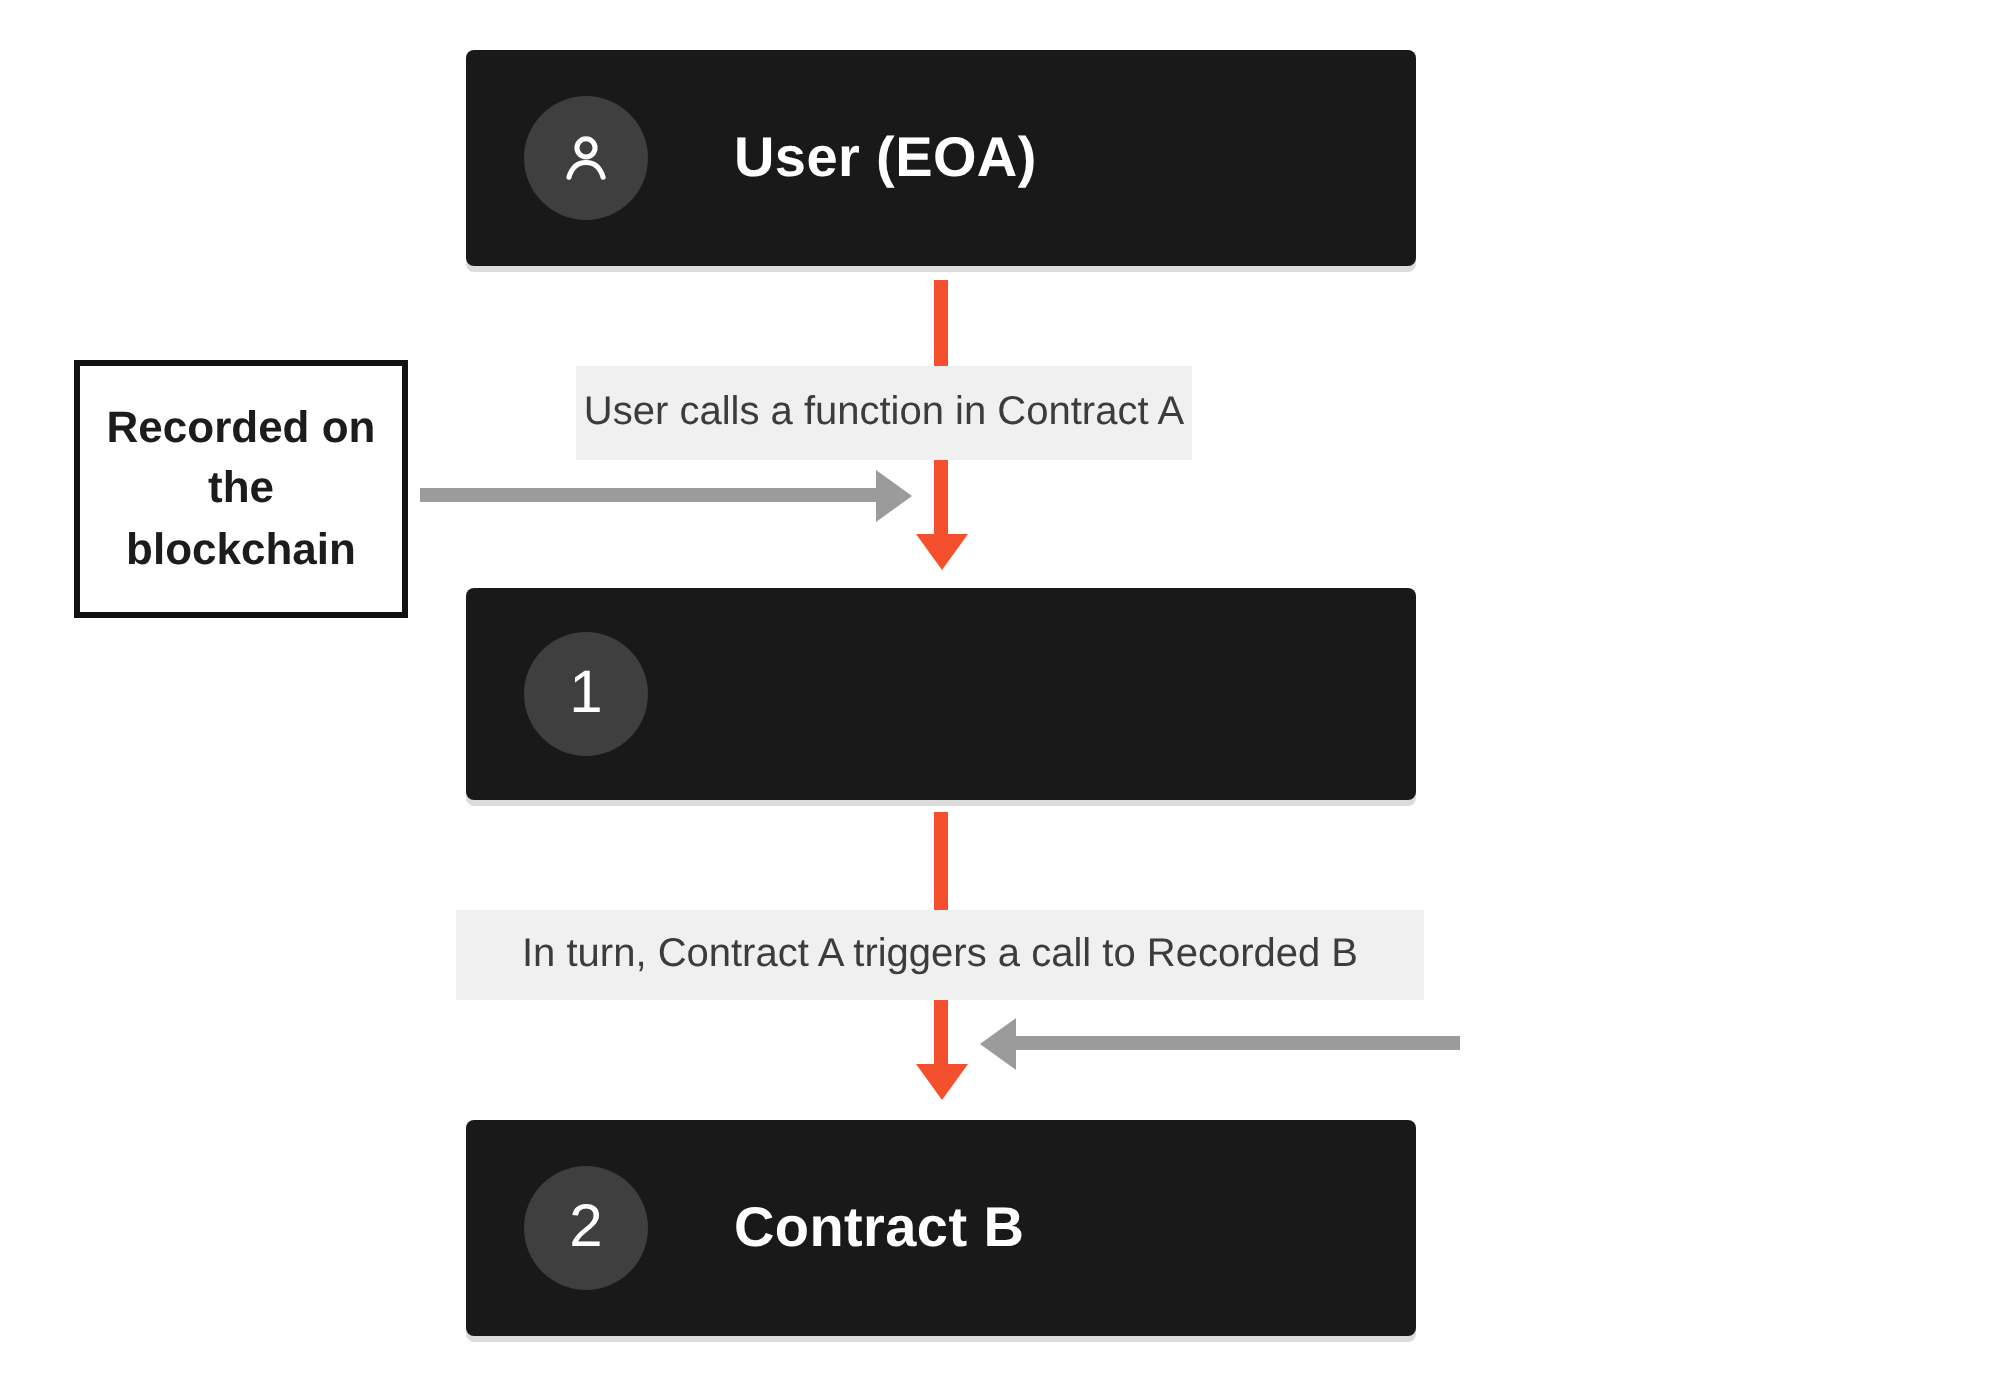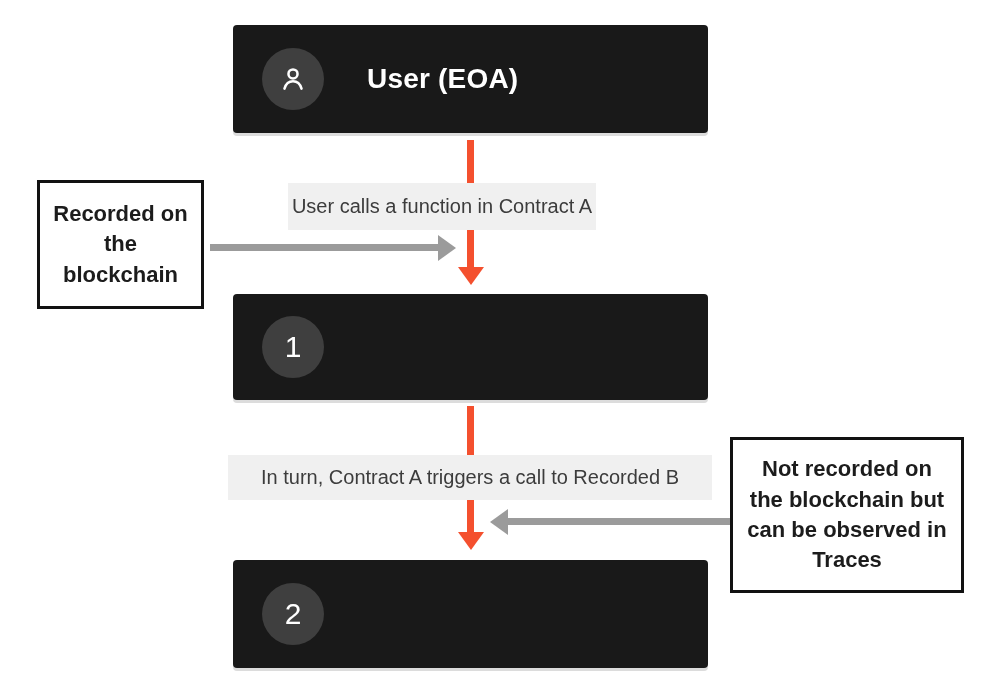"Not recorded on the blockchain" div.annotation { html: <div> <span>Not recorded on the blockchain but can be observed in Traces</span> </div> -> none }
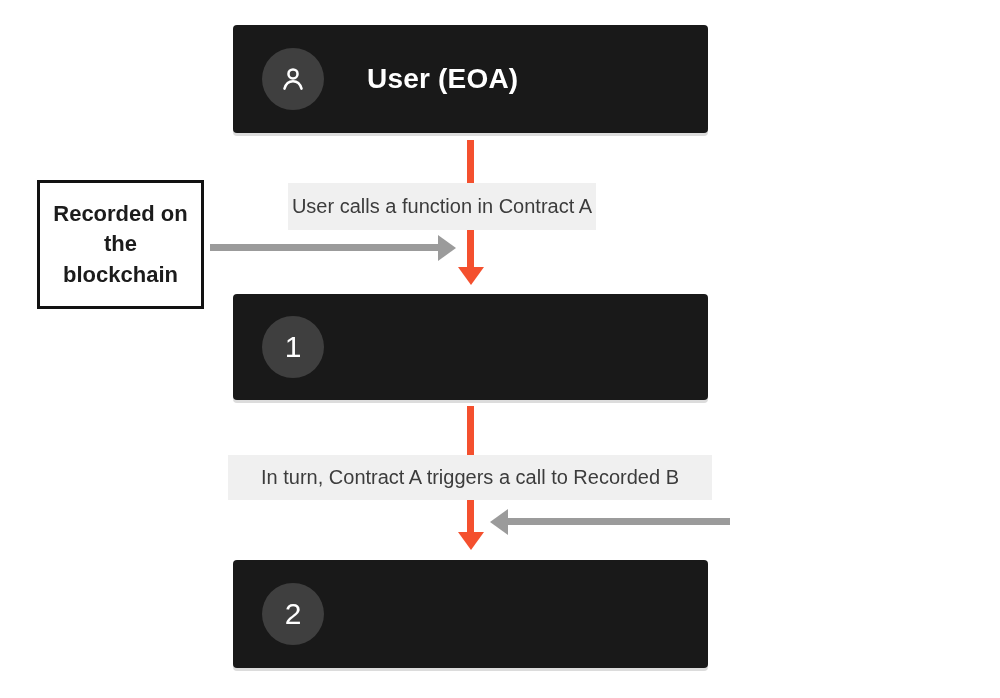"Contract B" div.node-label { html: none -> <div>Contract B</div> }
